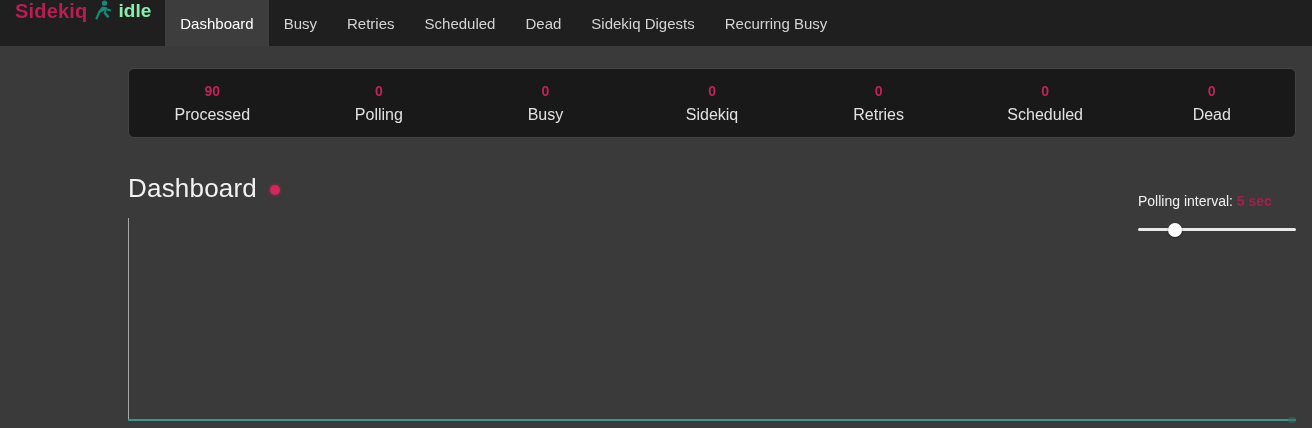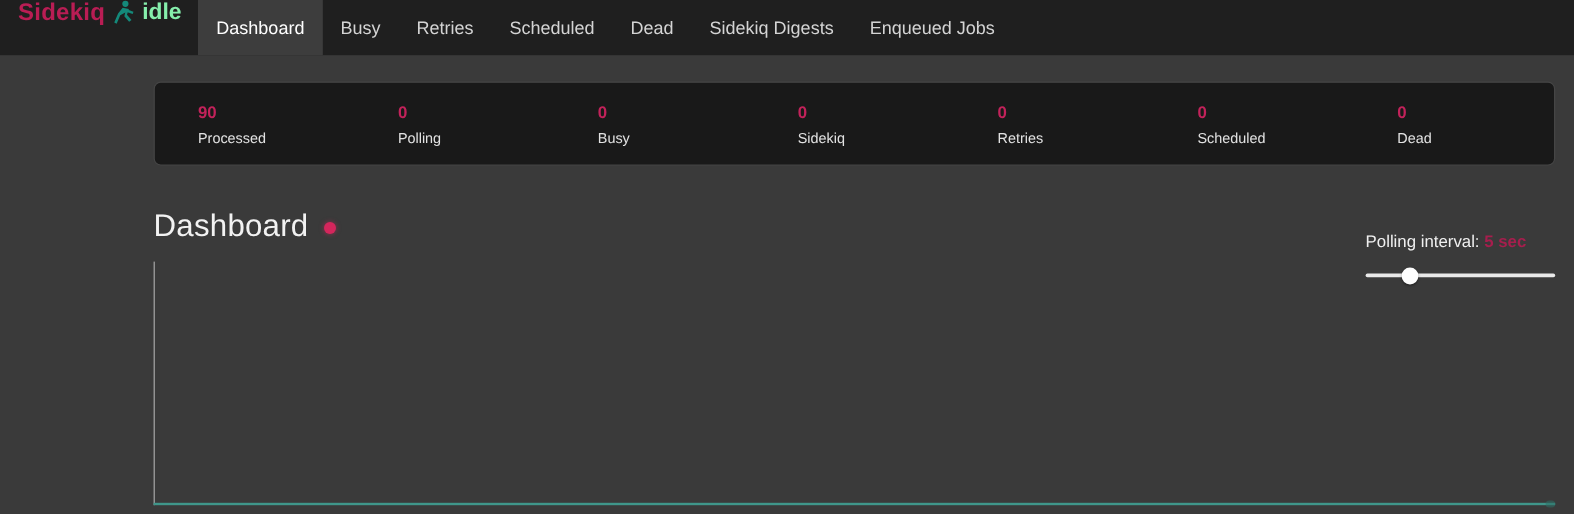"Enqueued Jobs" div.nav-item { text: Enqueued Jobs -> Recurring Busy }
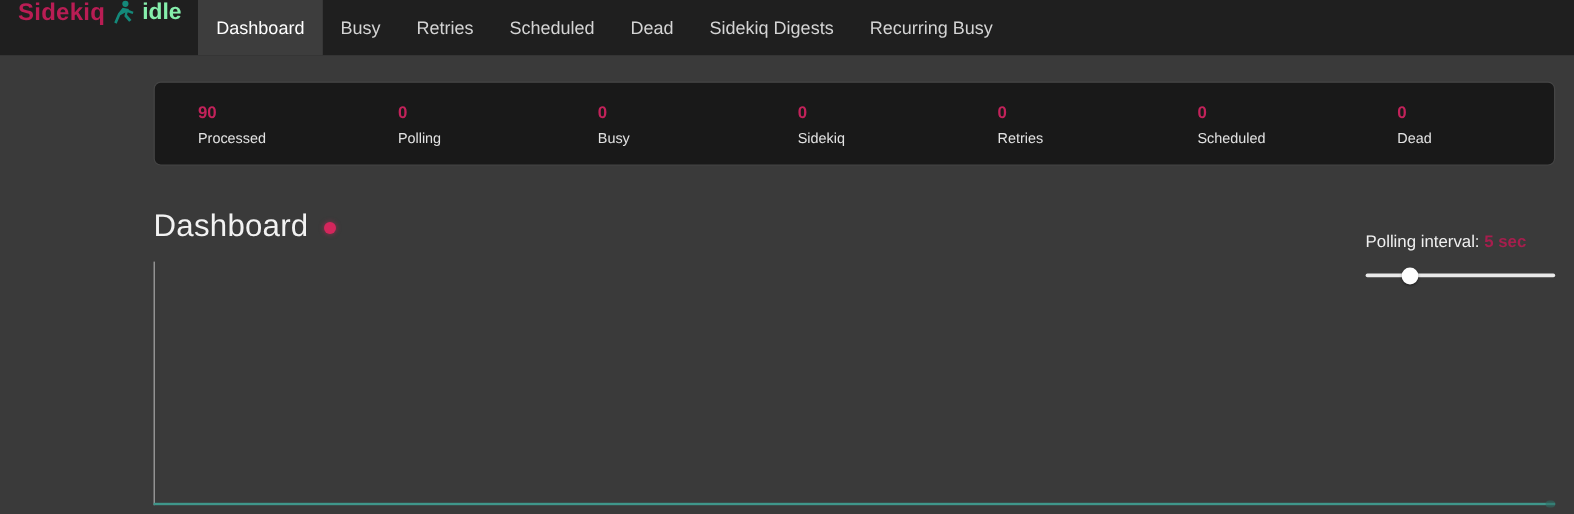"90" .stat-cell { margin-left: 36px -> none; text-align: none -> center }
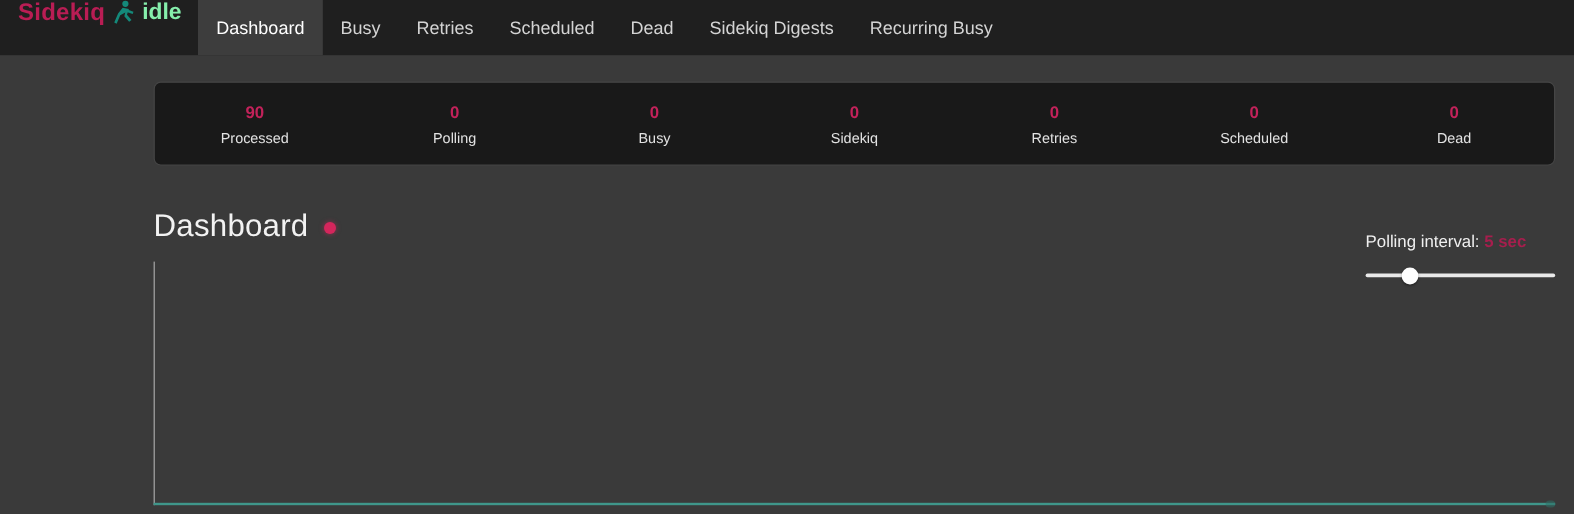"Processed" .stat-label { font-size: 12px -> 16px }
